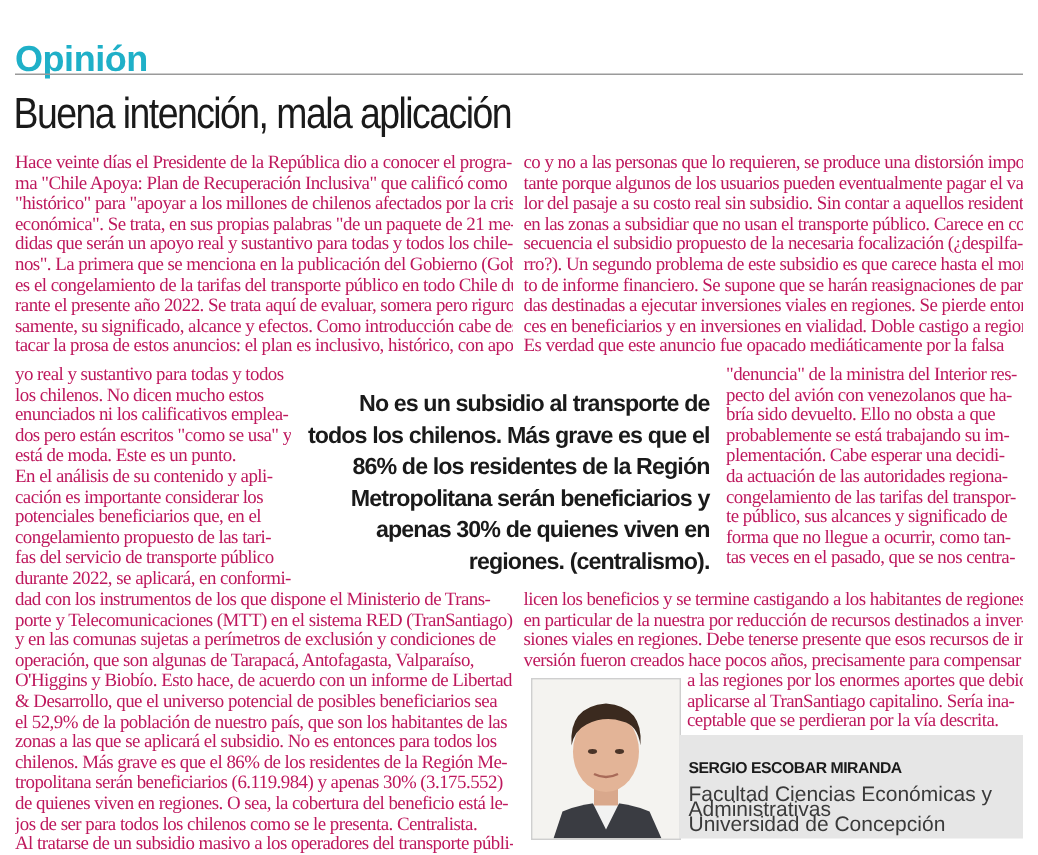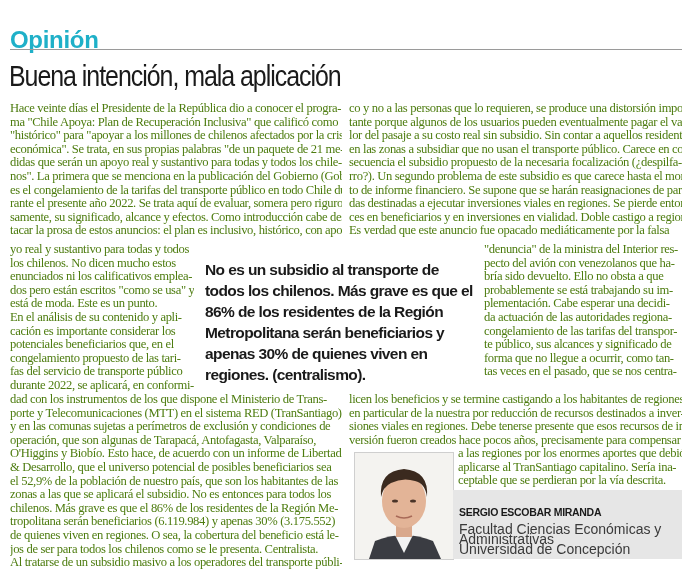"Hace veinte días el Presidente" .p { color: #4d7c0f -> #be185d }
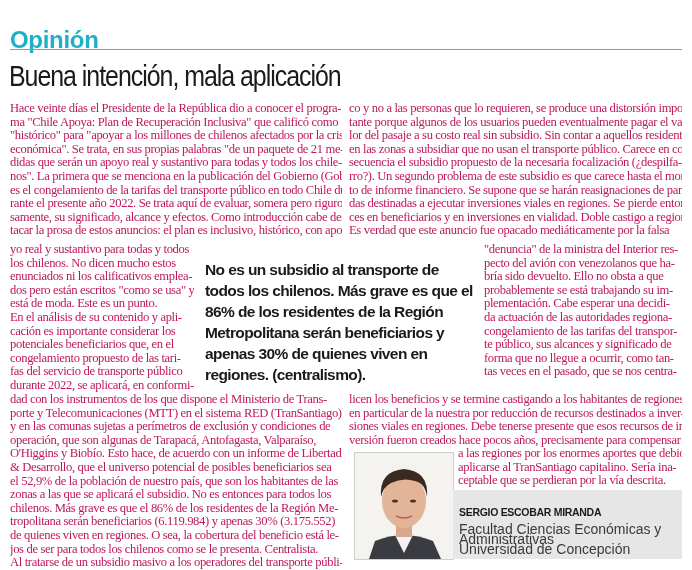"No es un subsidio al" .quote { text-align: left -> right }
